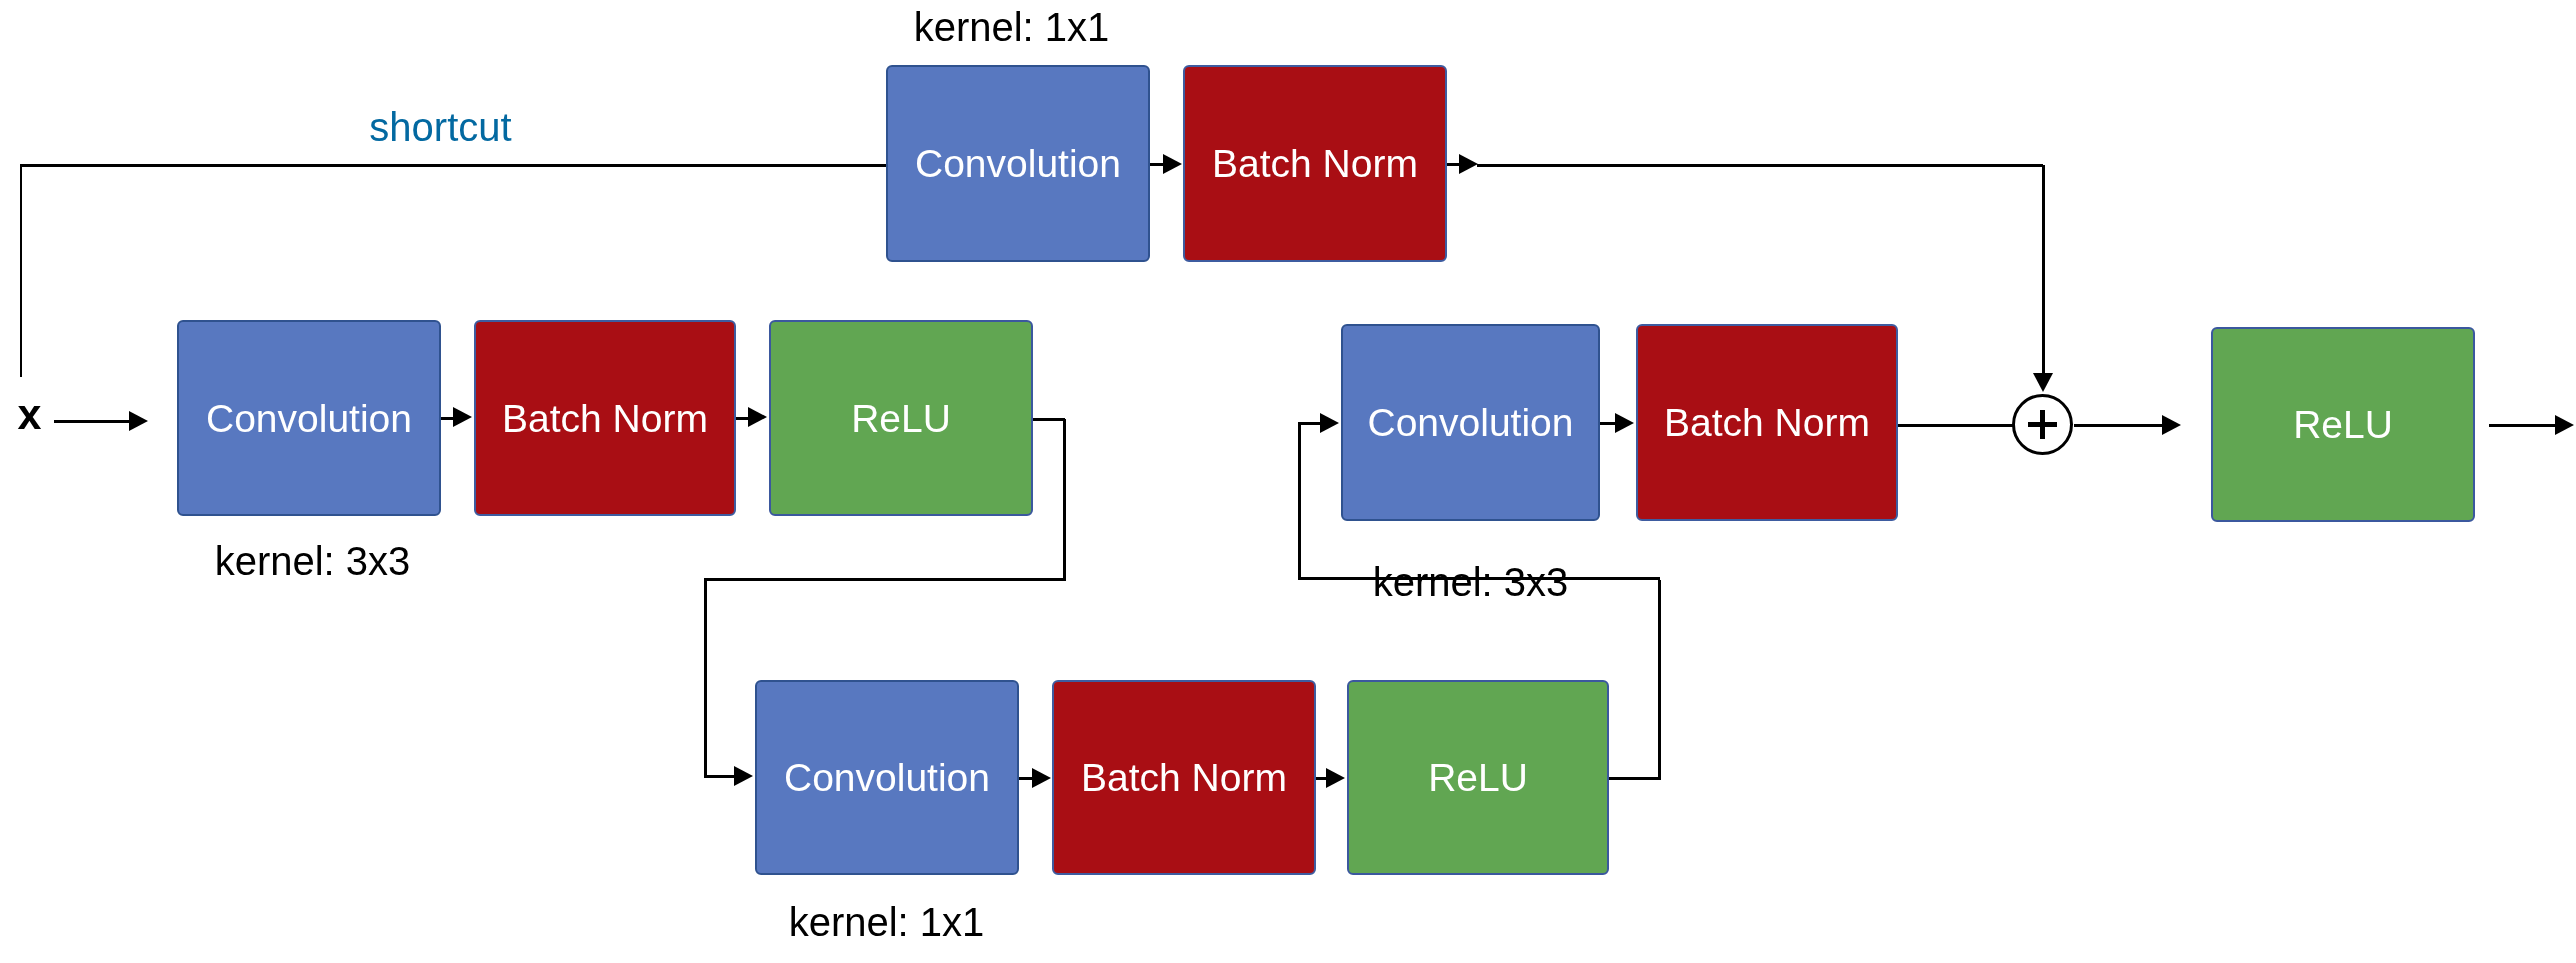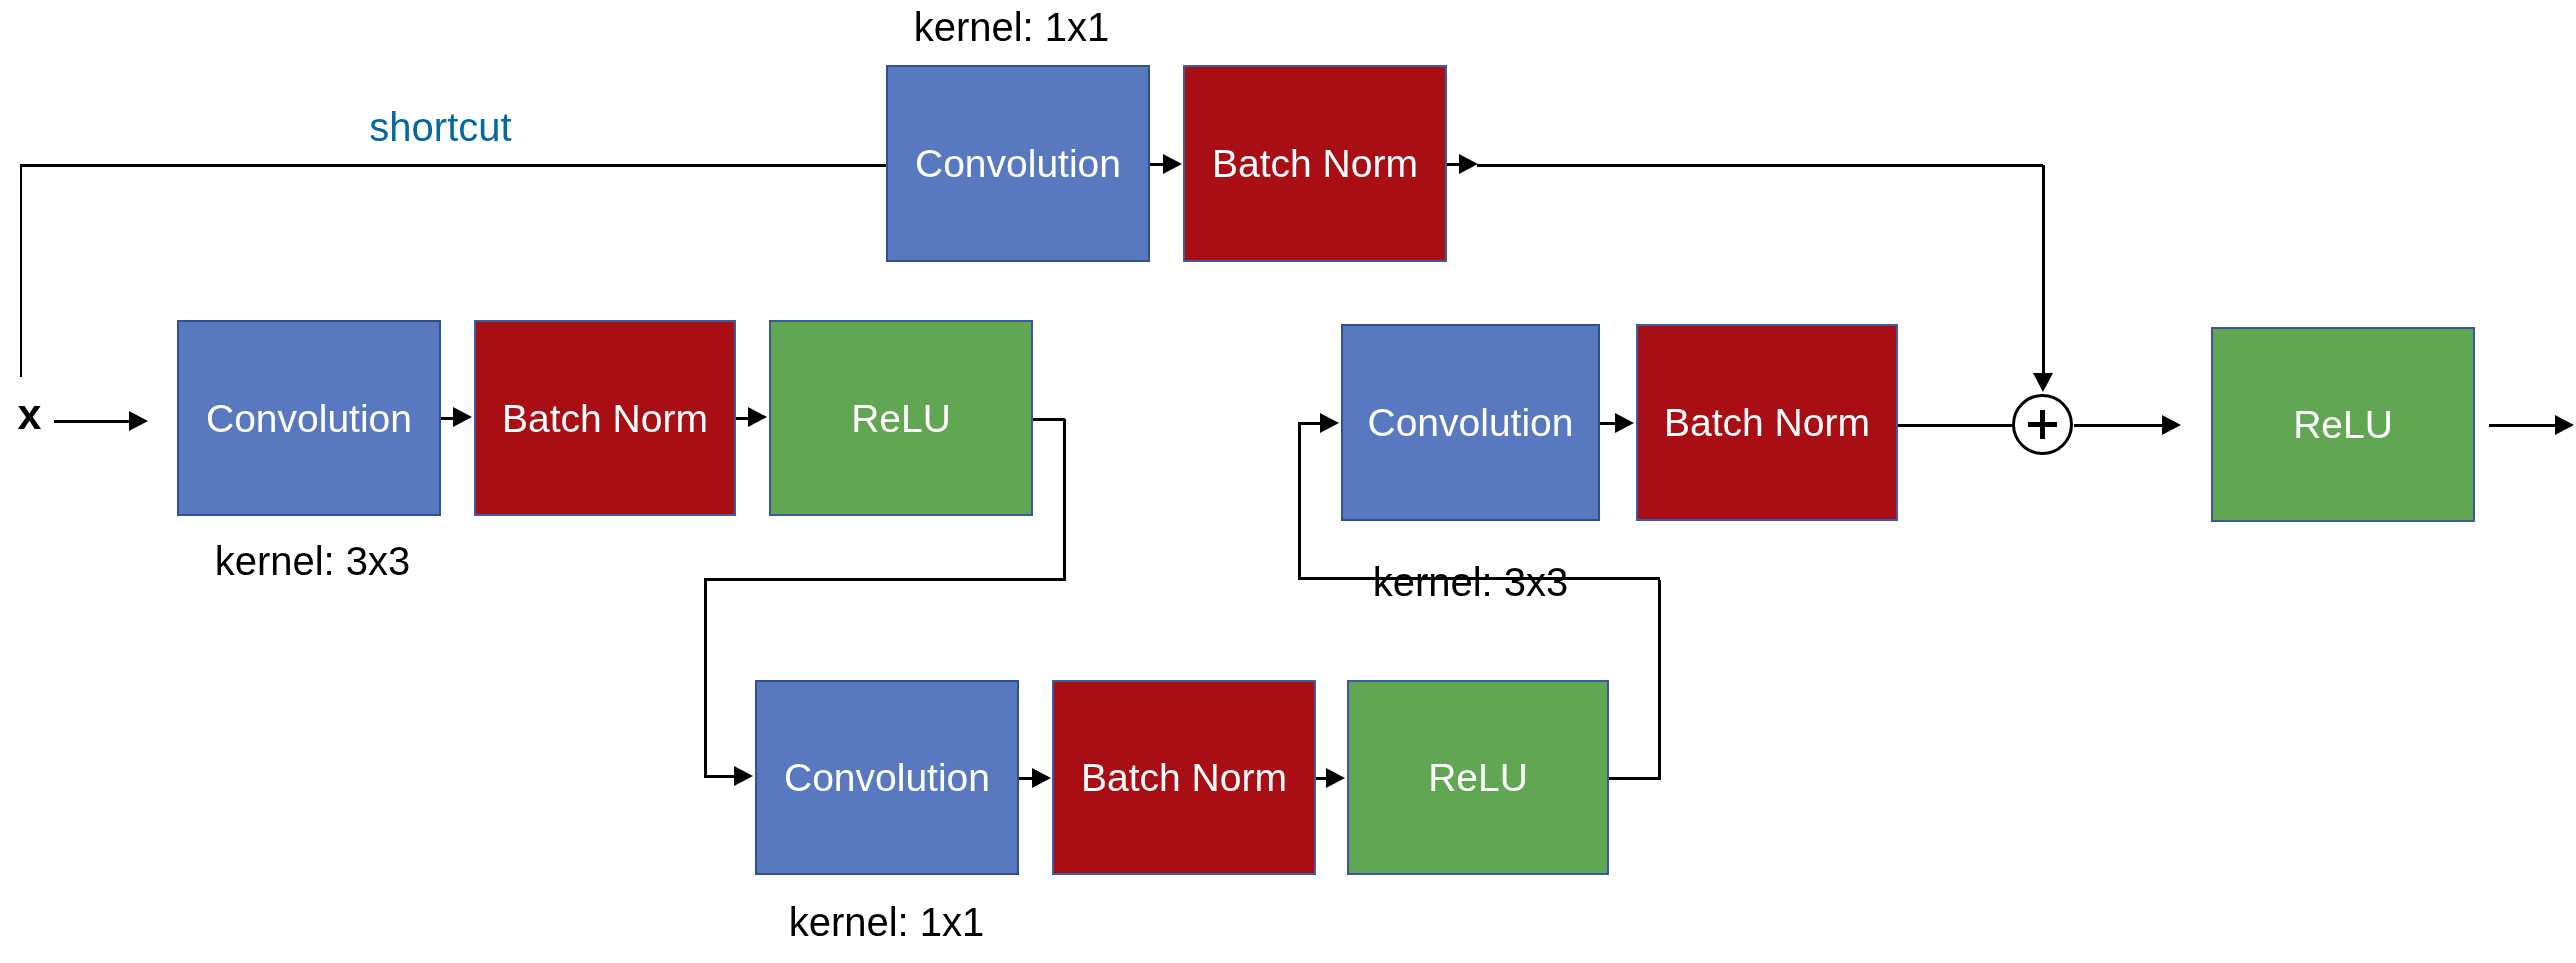"Convolution" .node { border-radius: none -> 6px }
